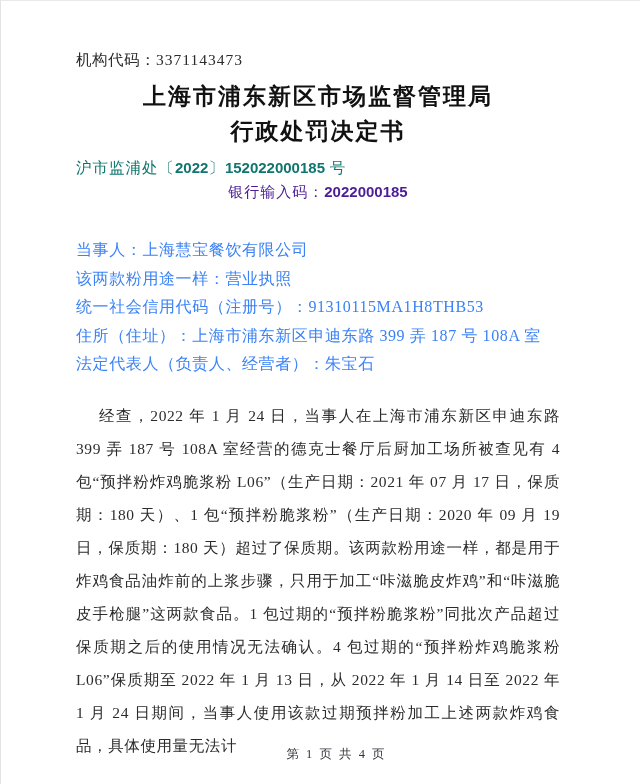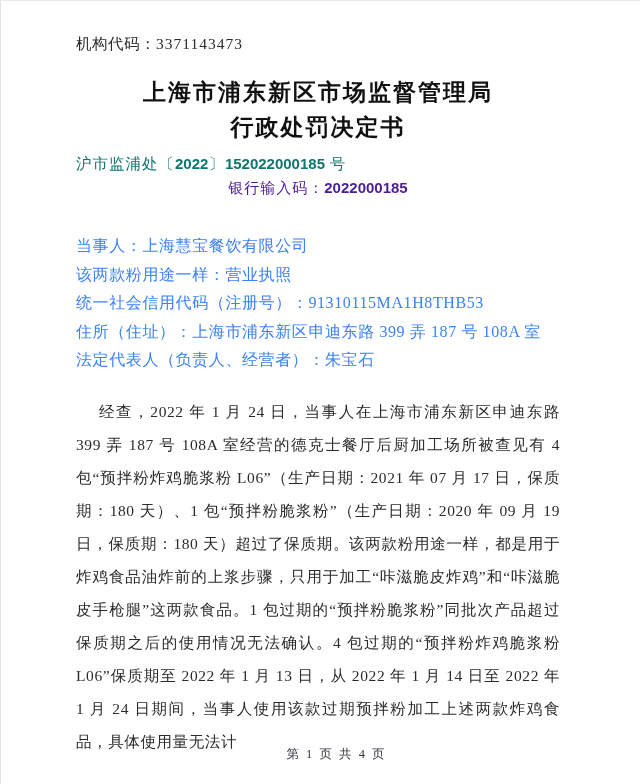"机构代码：3371143473" .org-line { margin-top: none -> 16px }
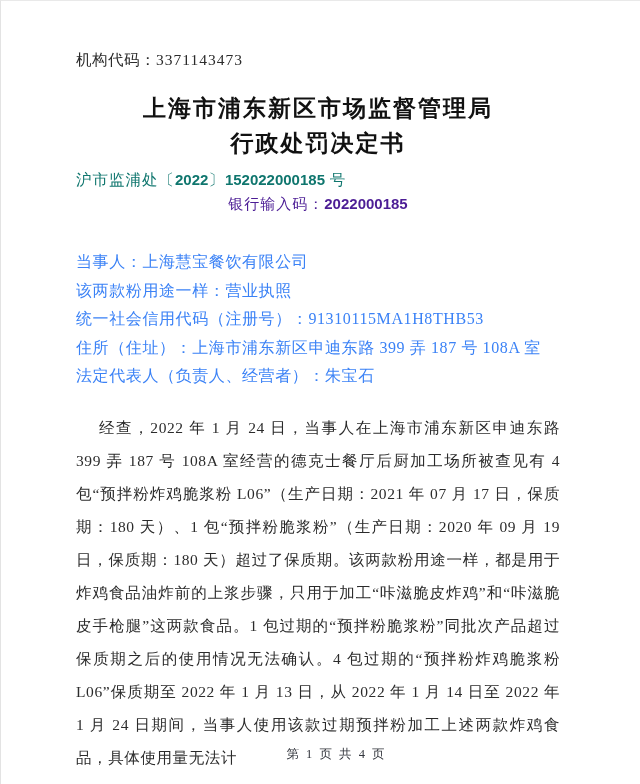"上海市浦东新区市场监督管理局" .title-block { margin-top: 21px -> 9px }
